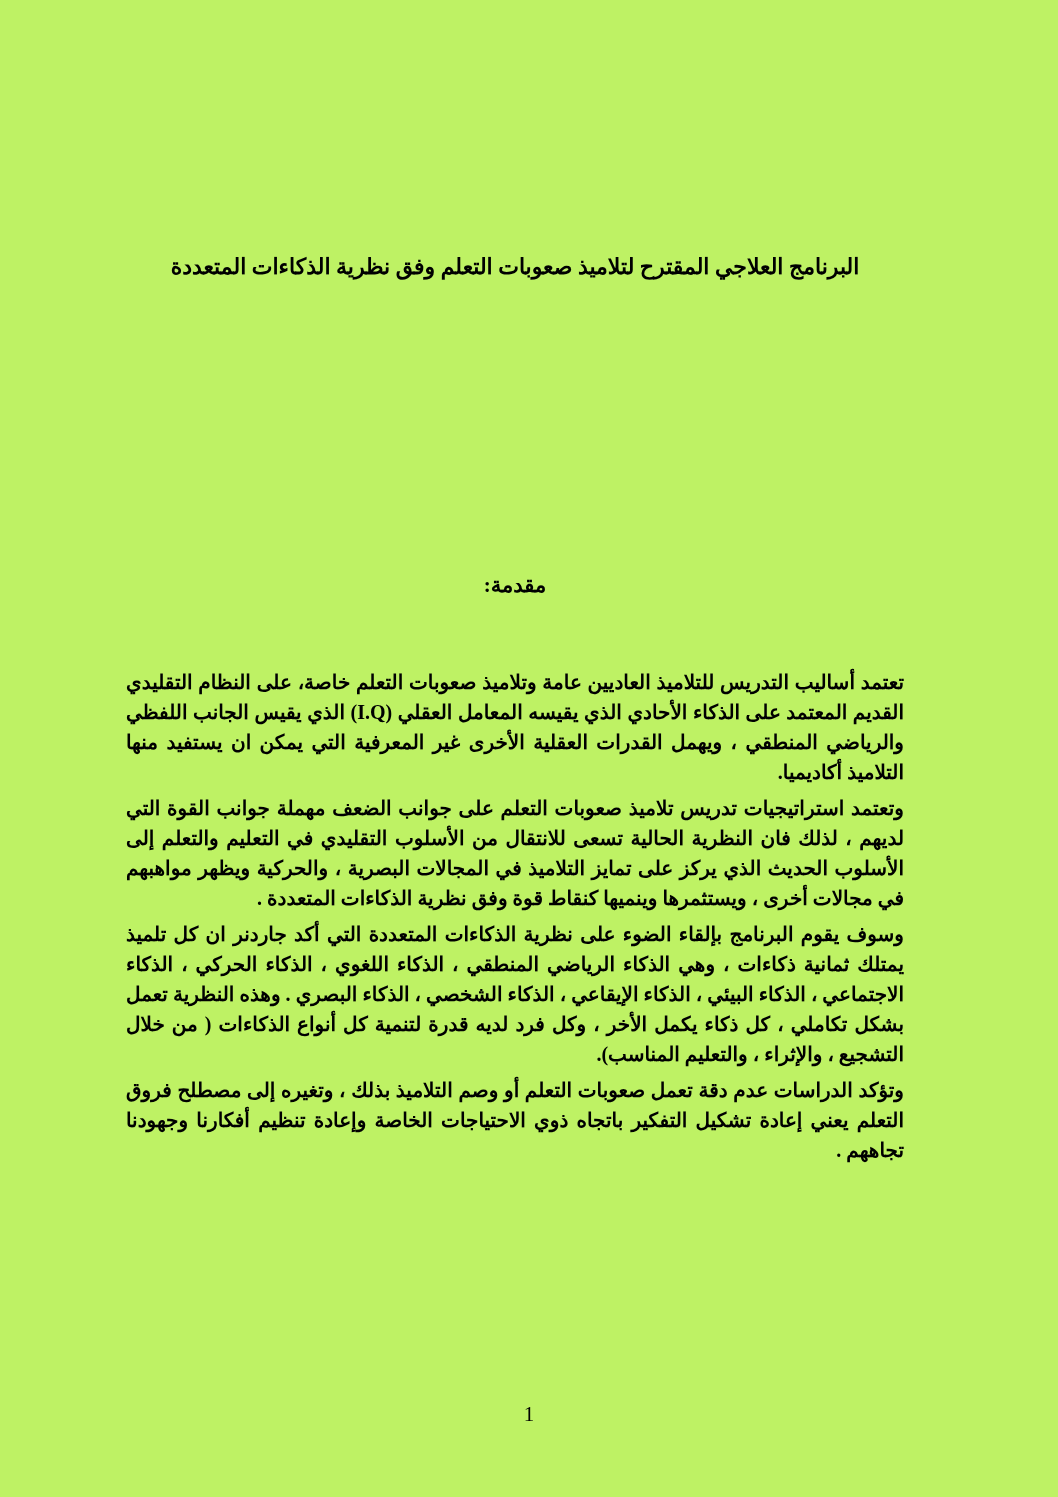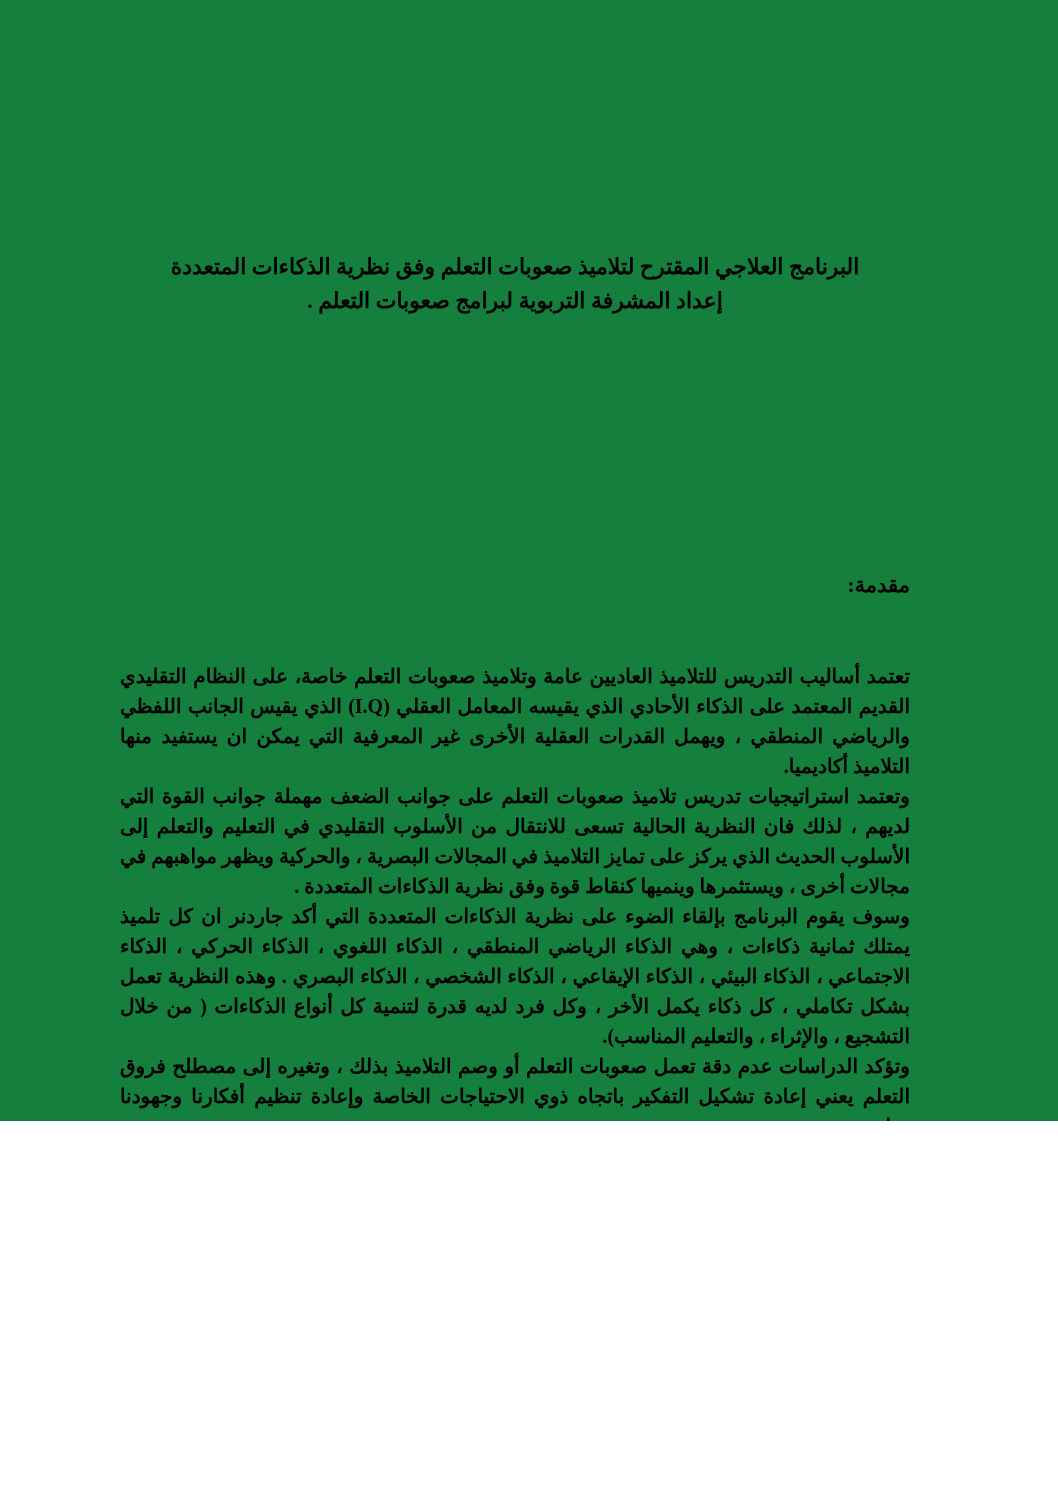"البرنامج العلاجي المقترح لتلاميذ صعوبات" .page { background: #15803d -> #bef264; height: 1121px -> 1497px }
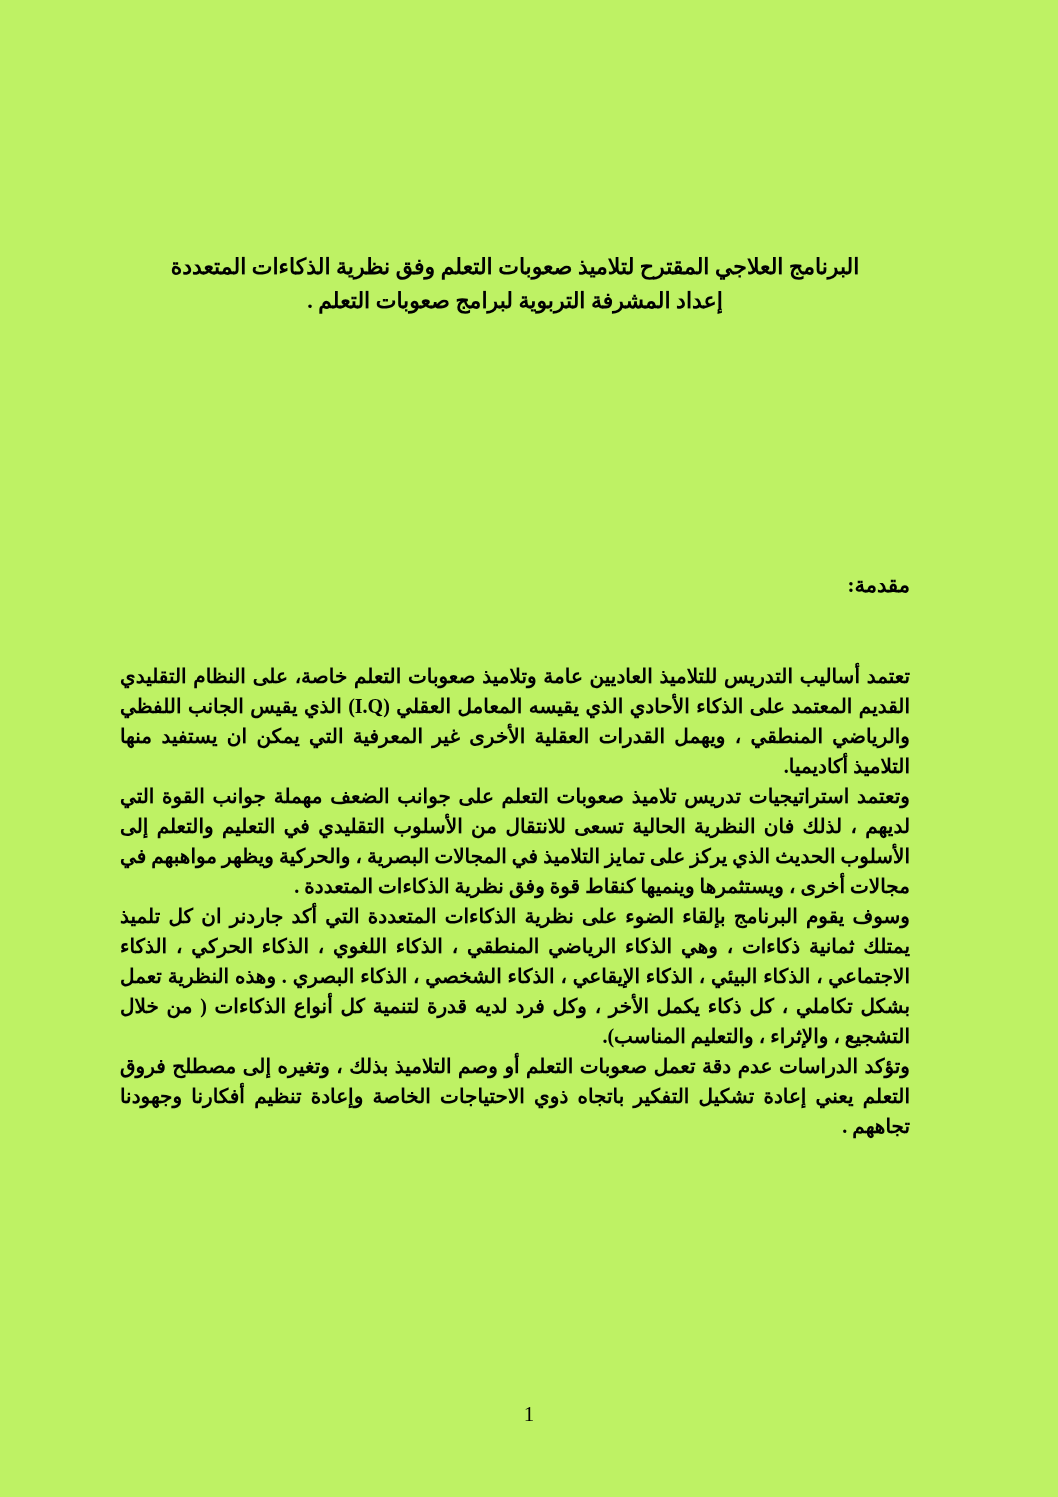"إعداد المشرفة التربوية لبرامج صعوبات" div.title-line { html: <div>إعداد المشرفة التربوية لبرامج صعوبات التعلم .</div> -> none }
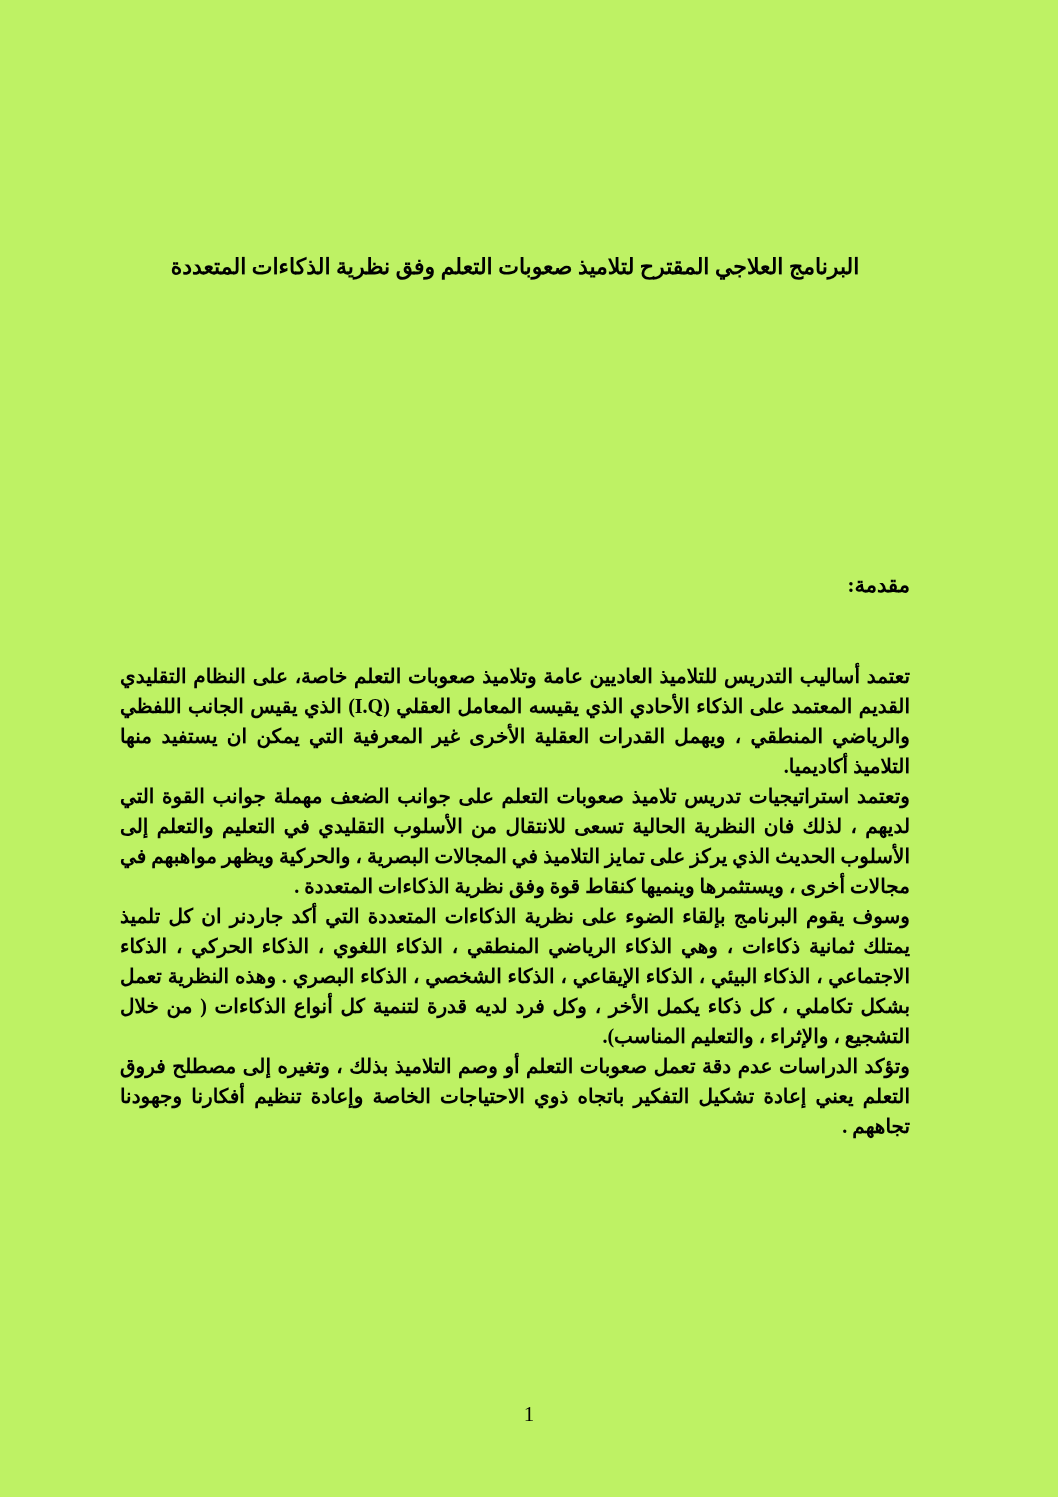"مقدمة:" .section-heading { text-align: right -> center }
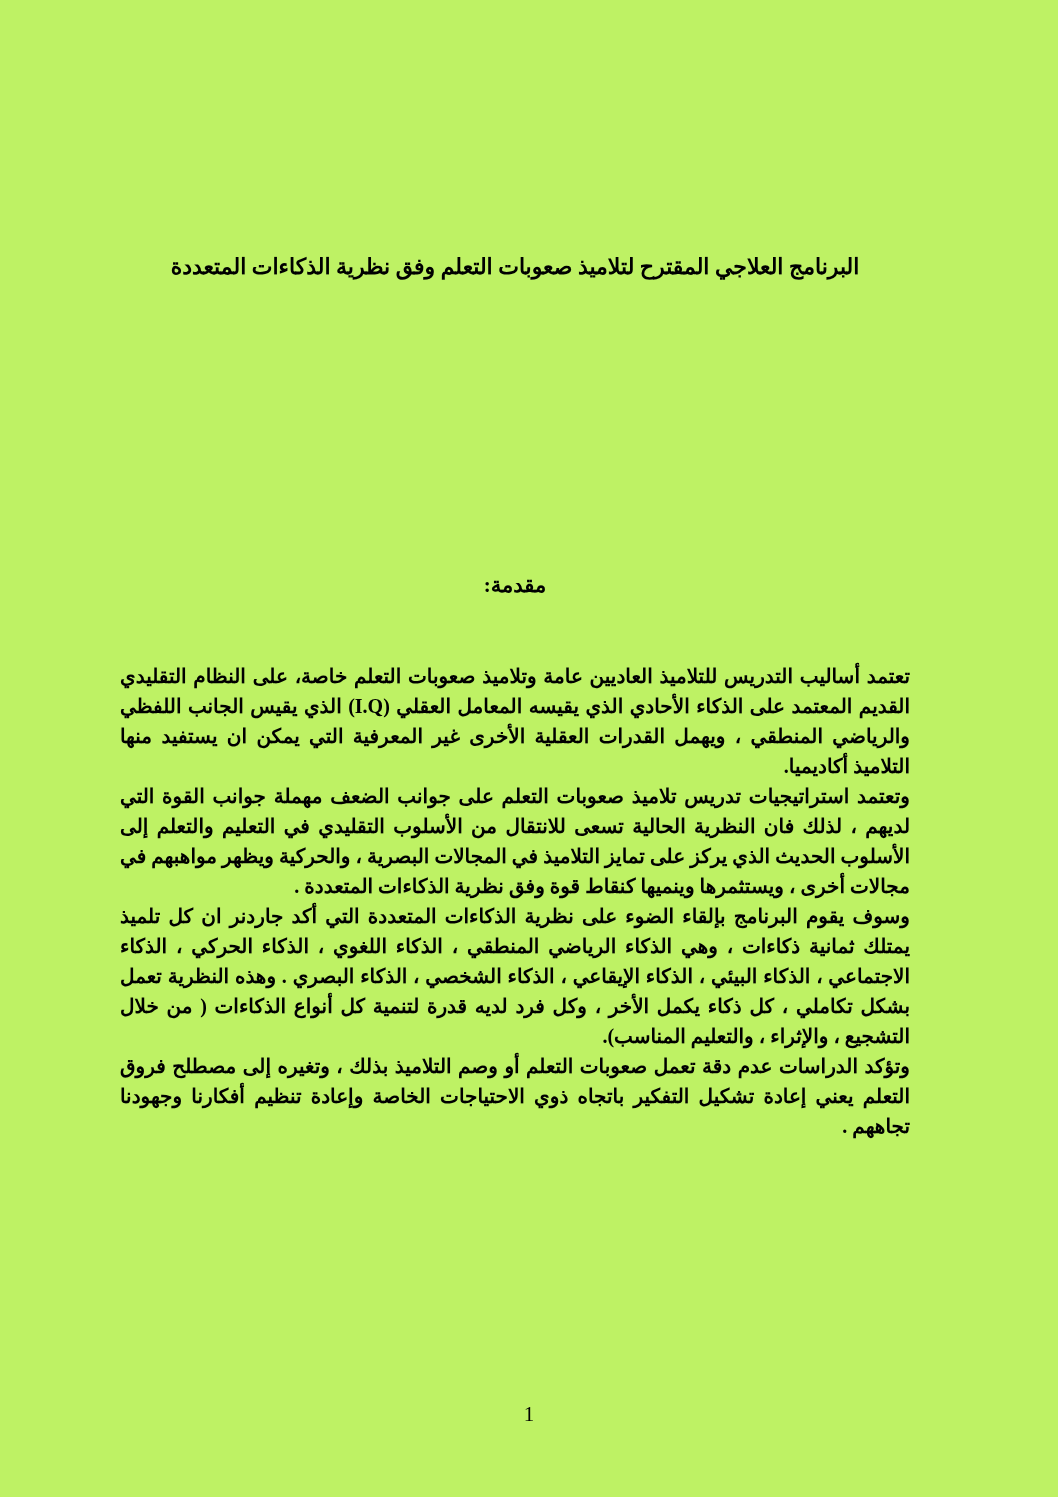"تعتمد أساليب التدريس للتلاميذ العاديين" .body-text p { margin: 0 -> 6px }
